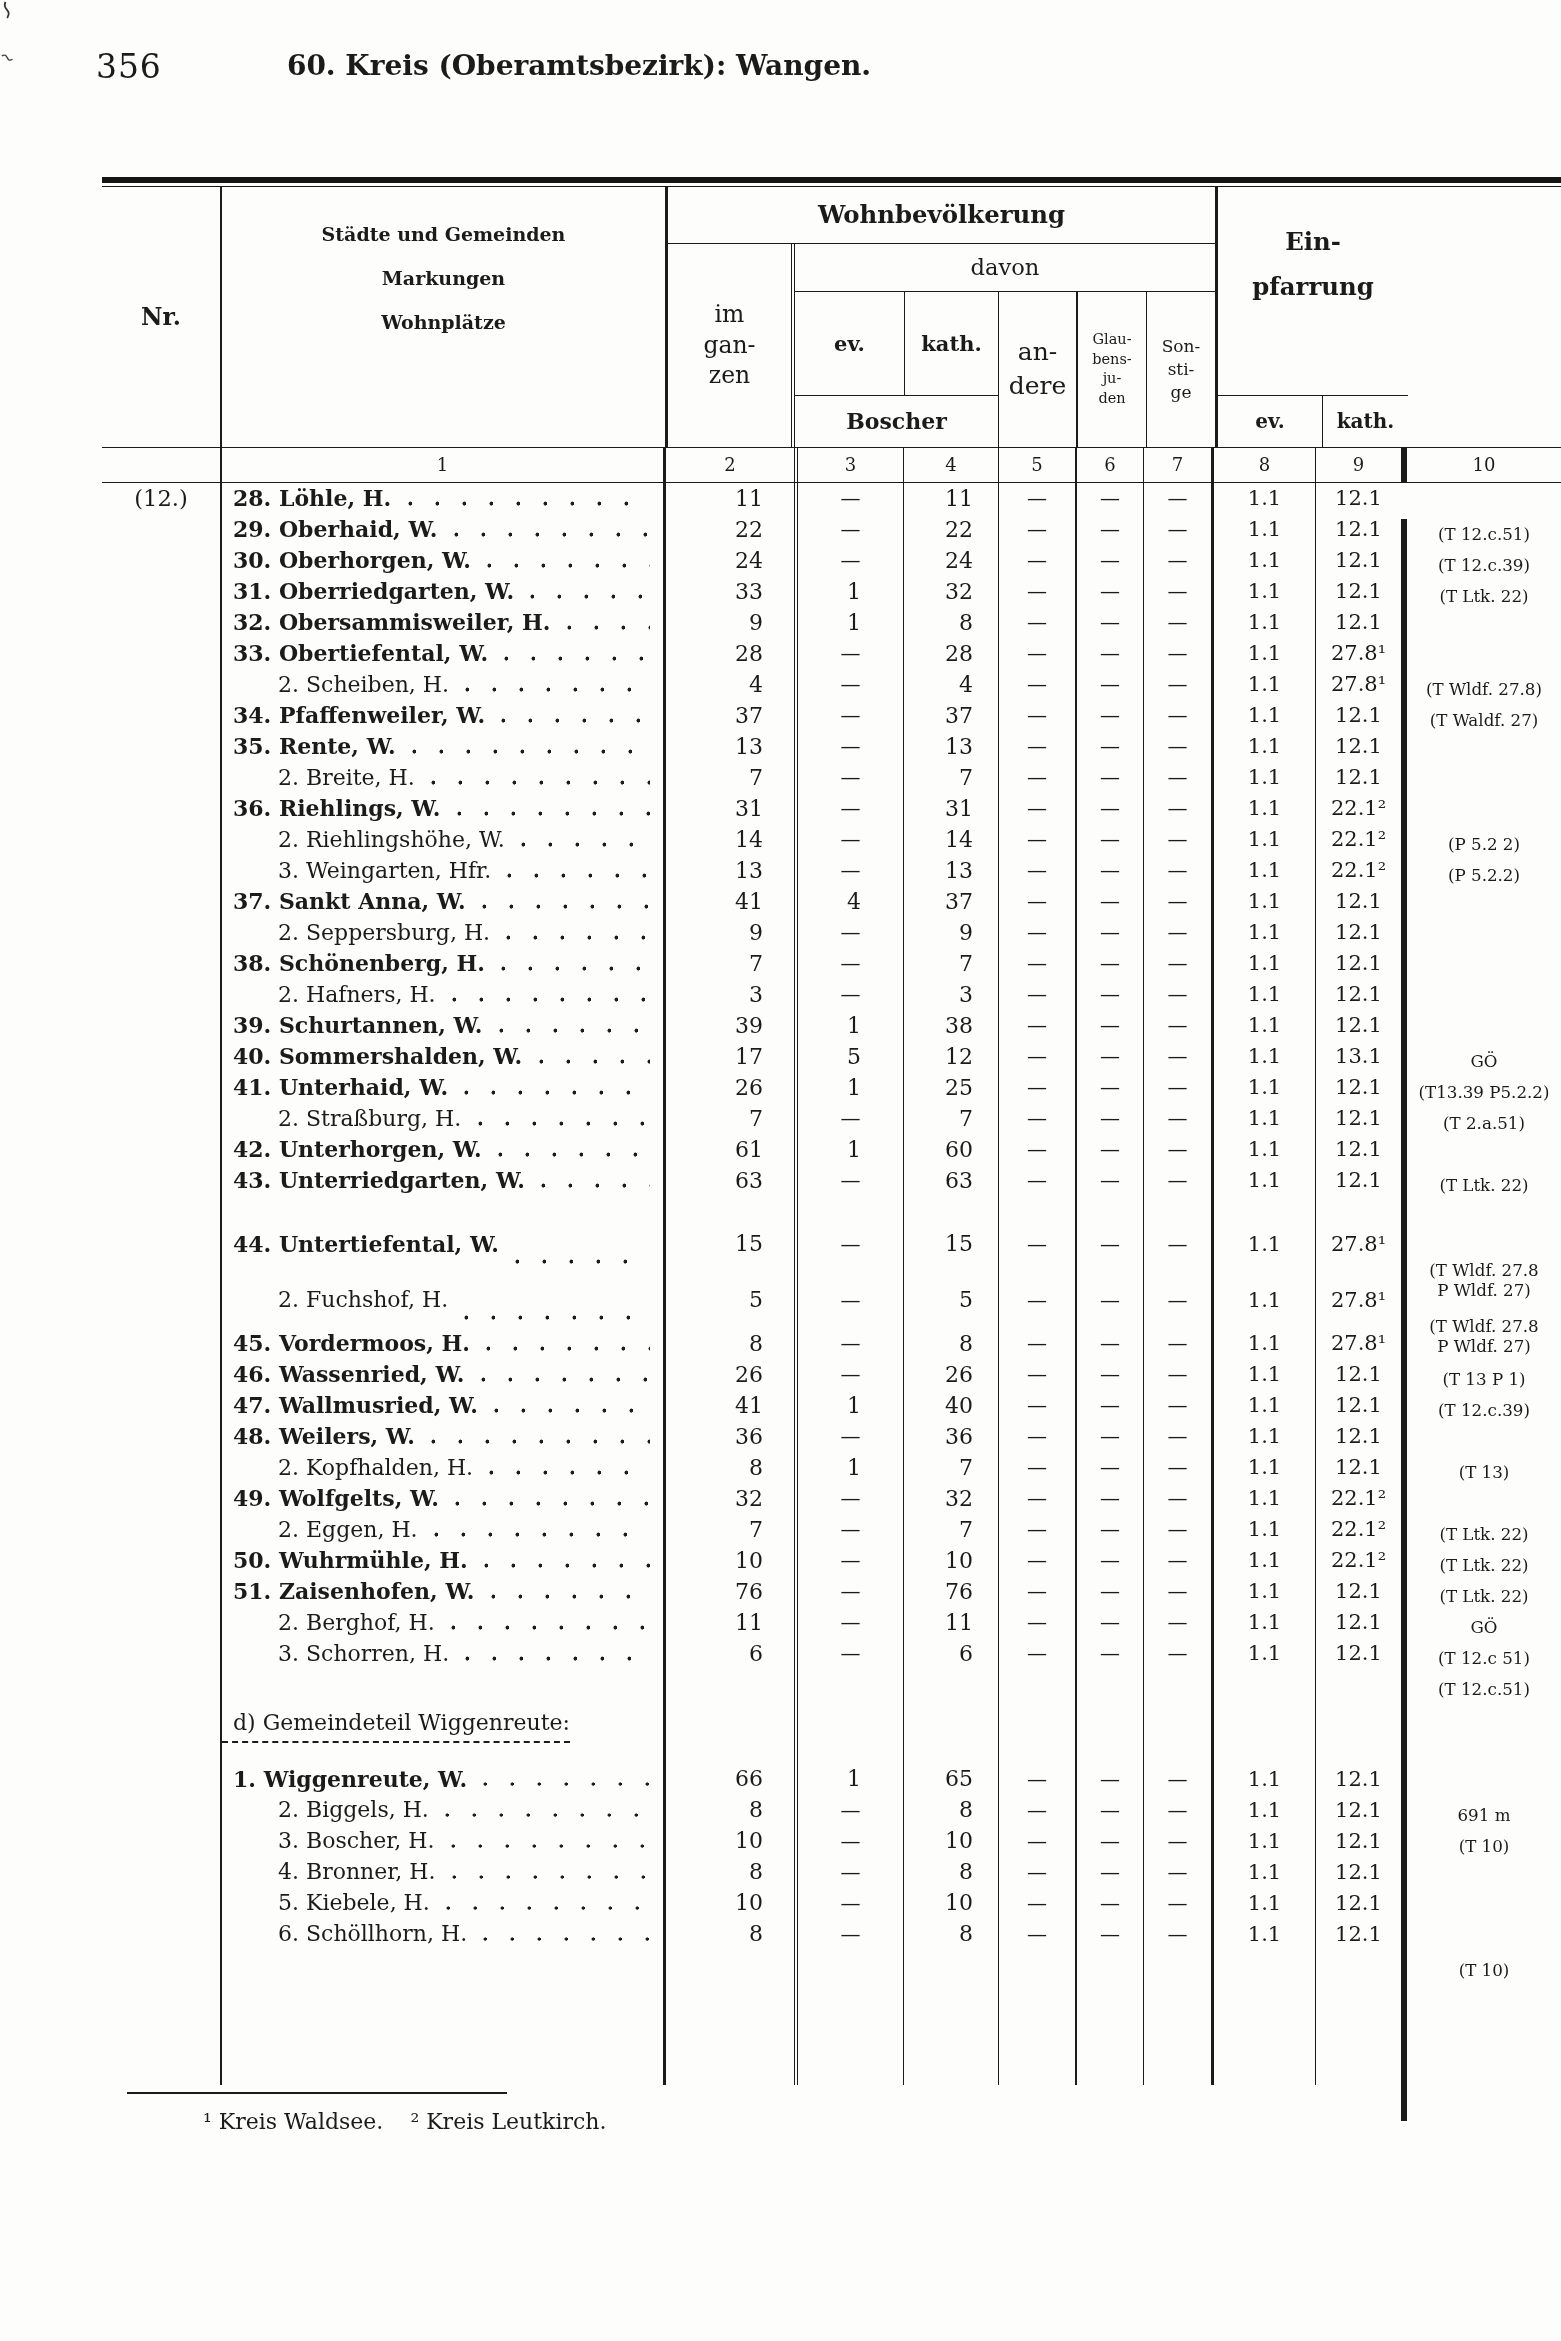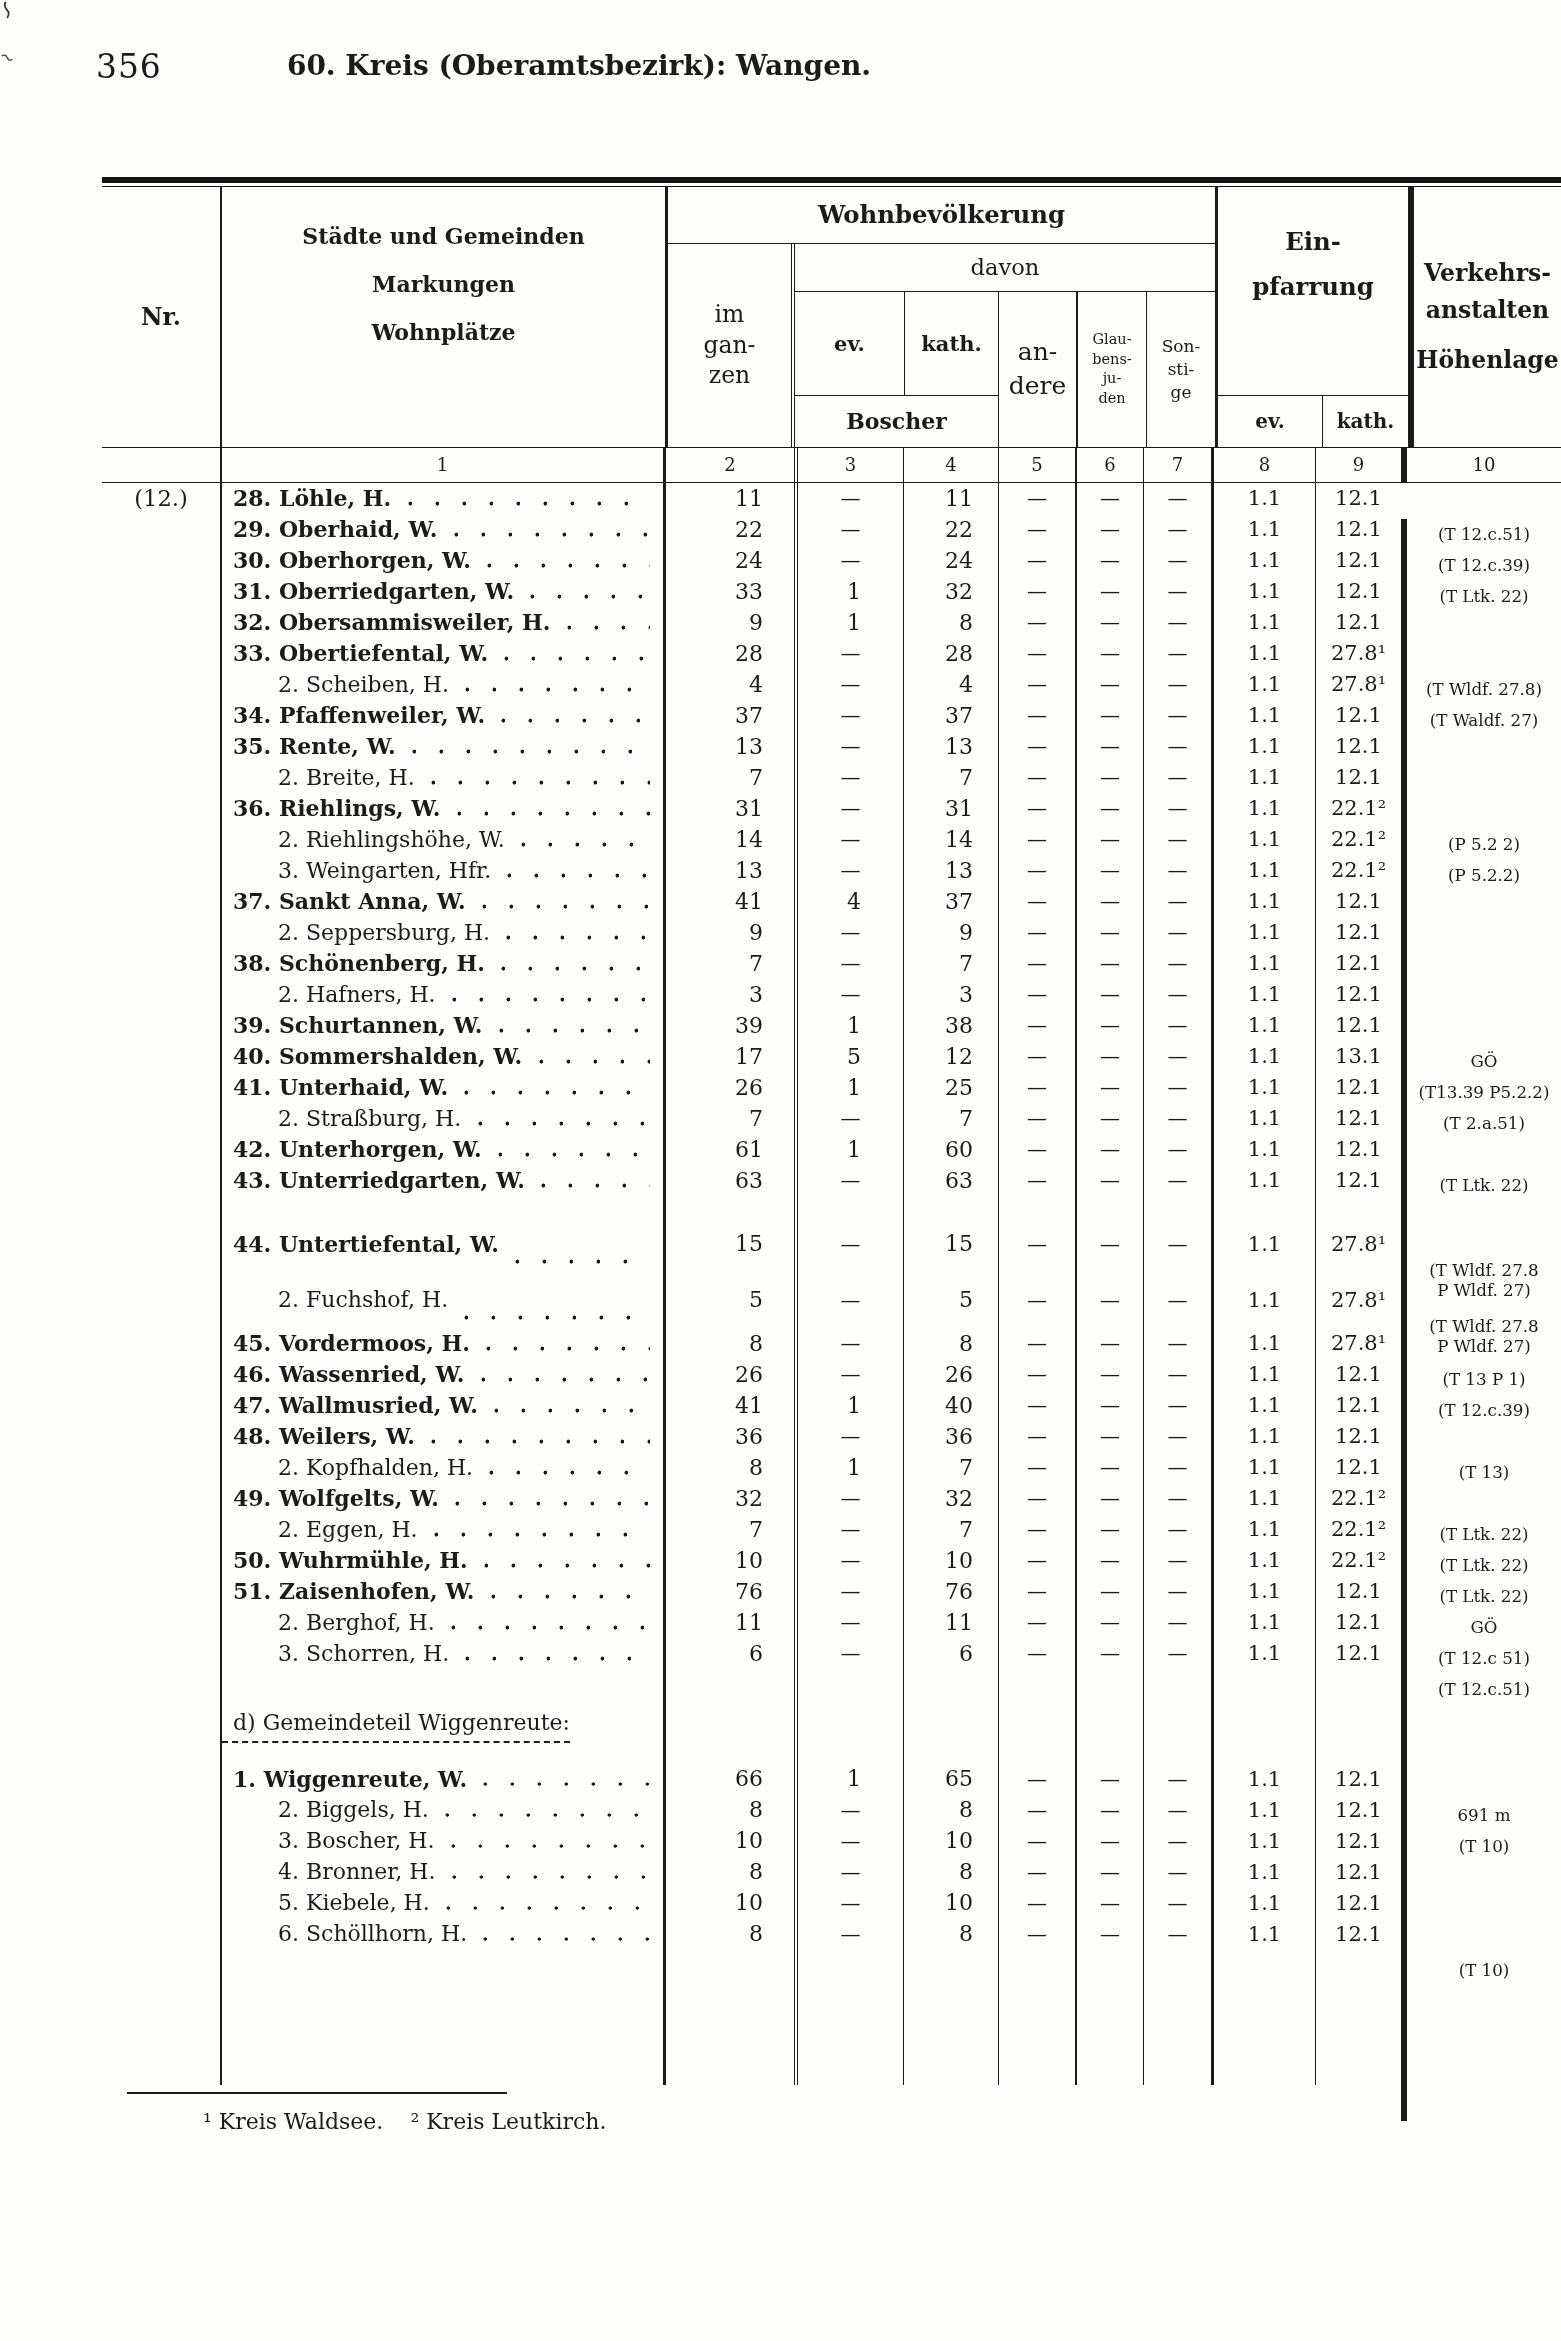"Städte und Gemeinden" .h-name { font-size: 22px -> 19px }
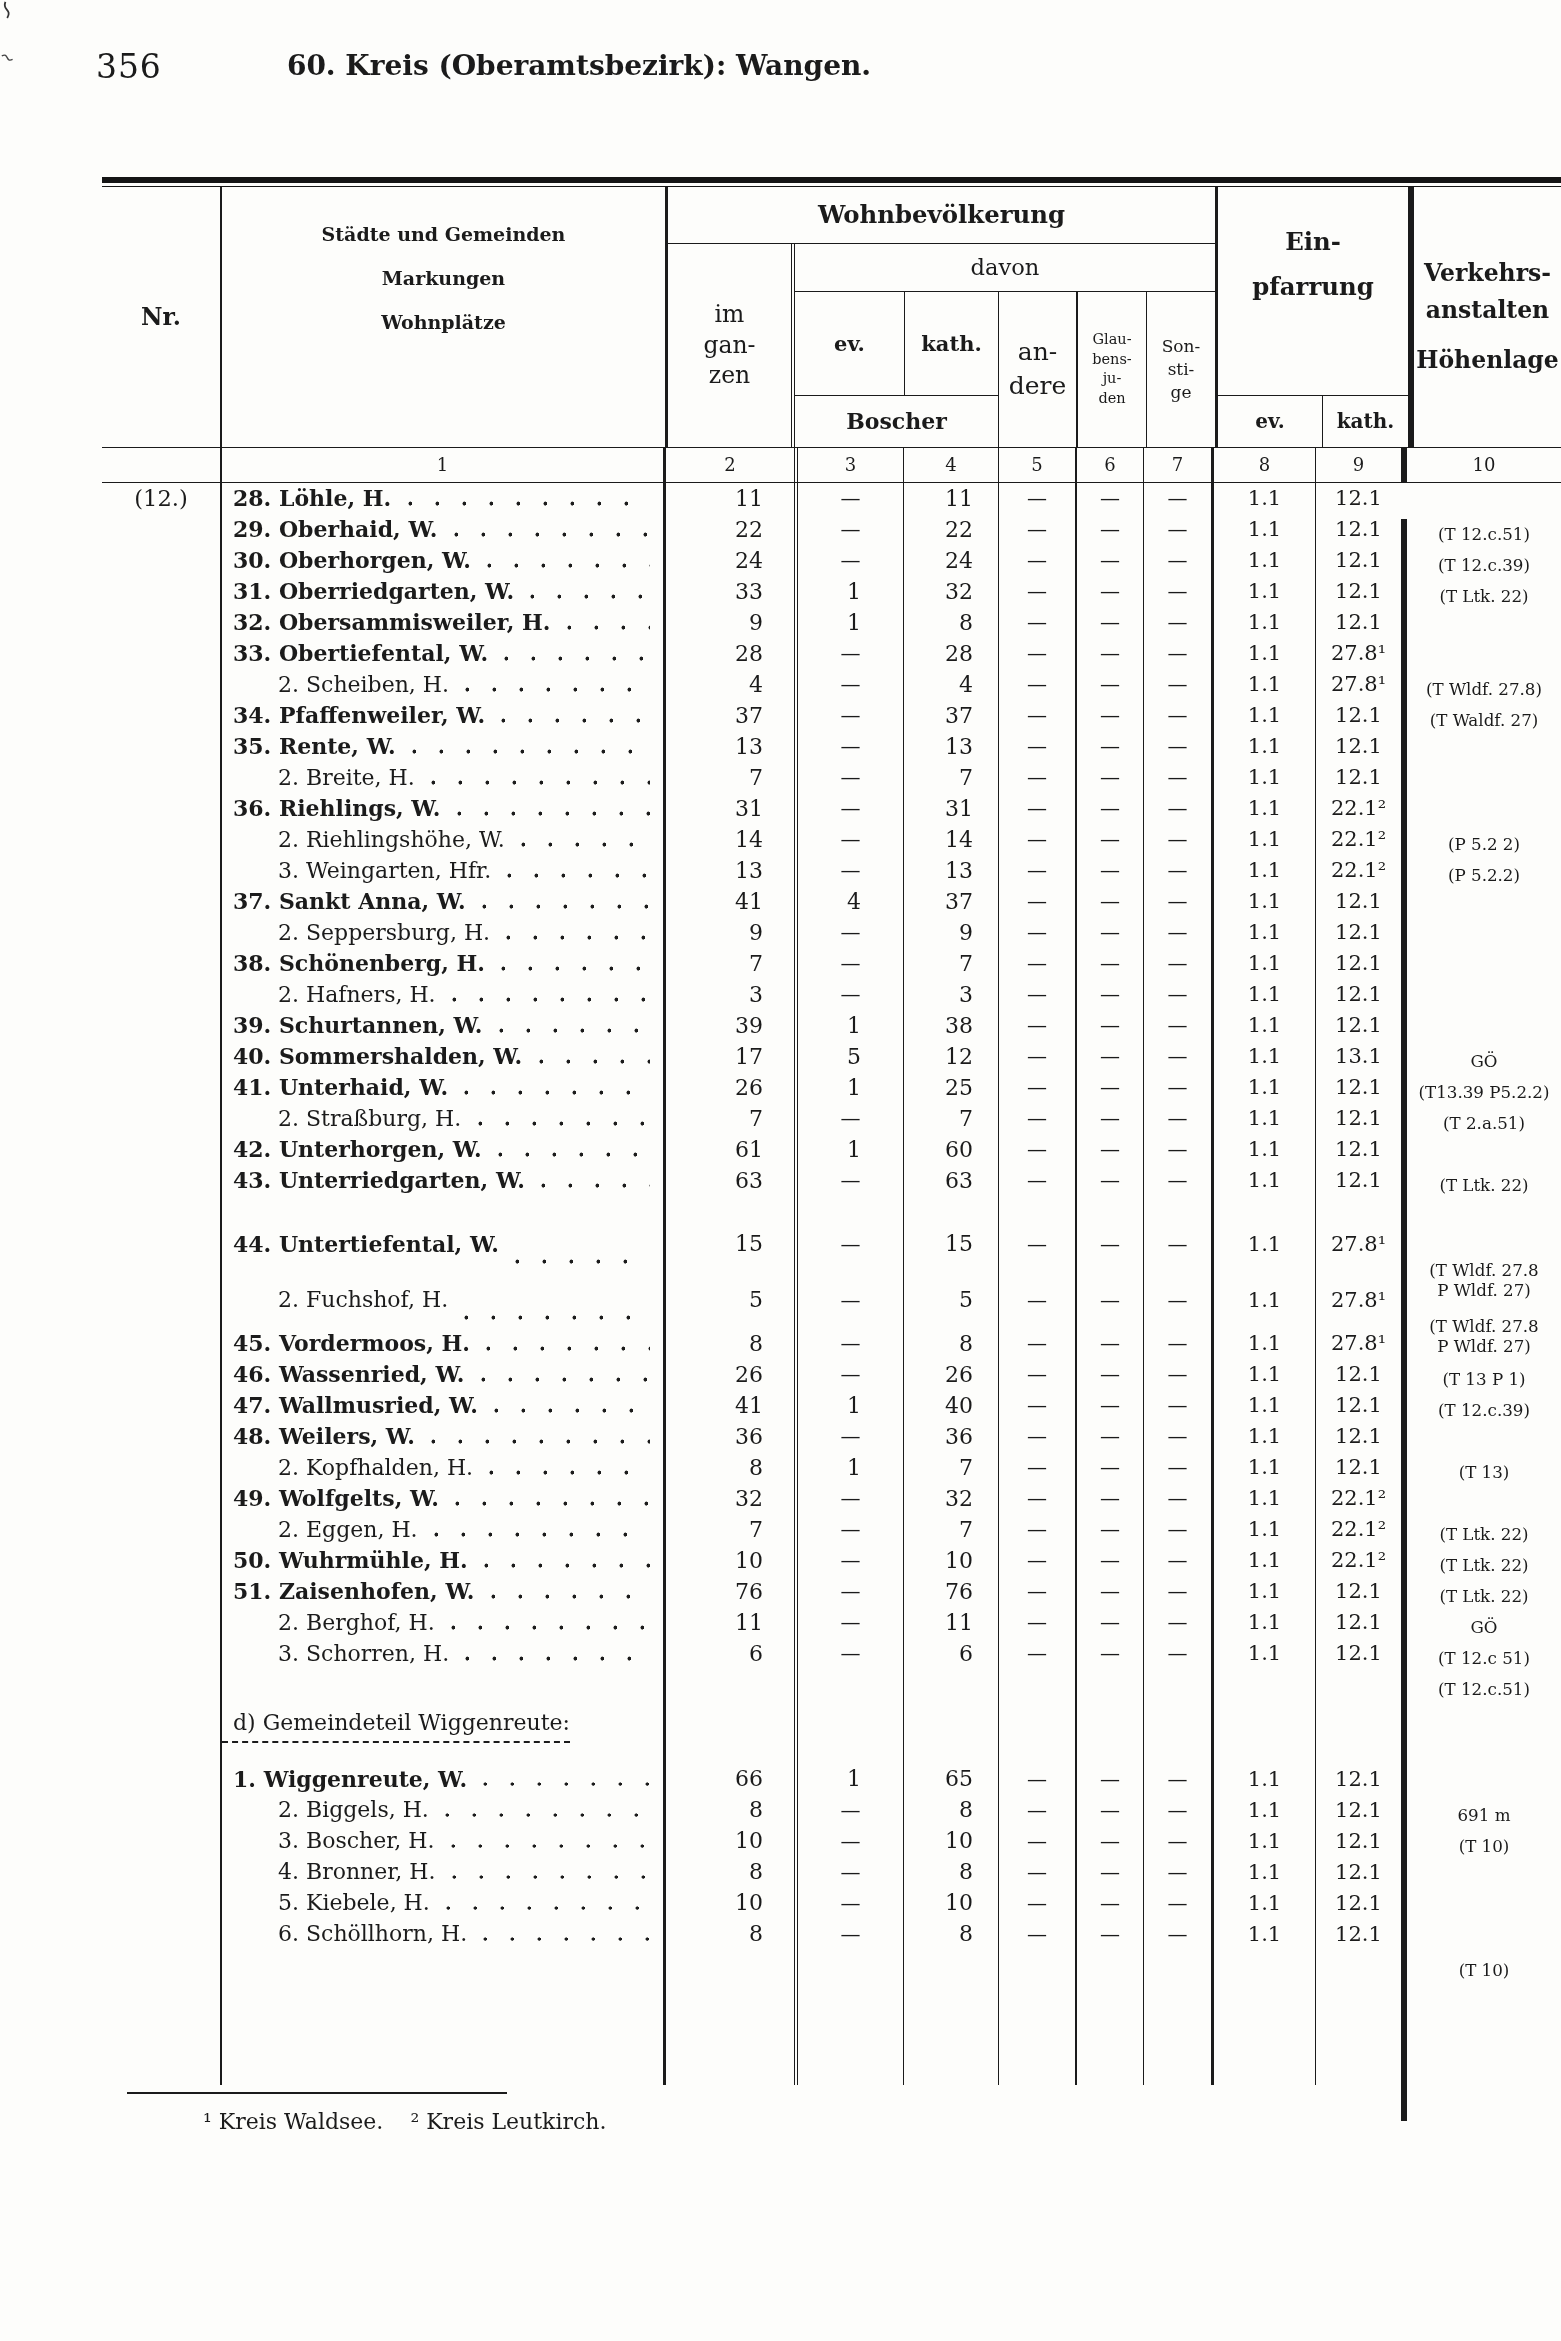"Verkehrs-" div.h-vk { html: <div> <span>Verkehrs-</span> <span>anstalten</span> <span>Höhenlage</span> </div> -> none }
